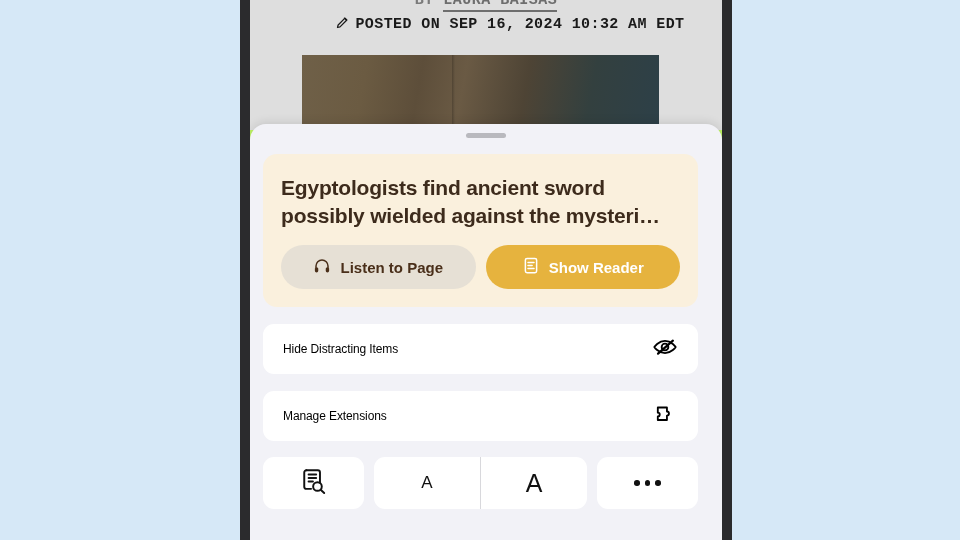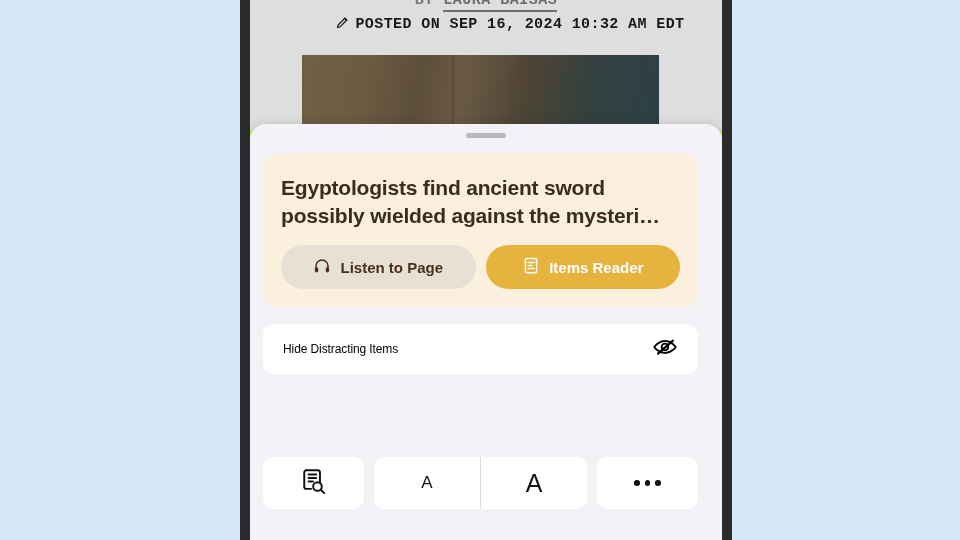"Items Reader" span { text: Items -> Show }
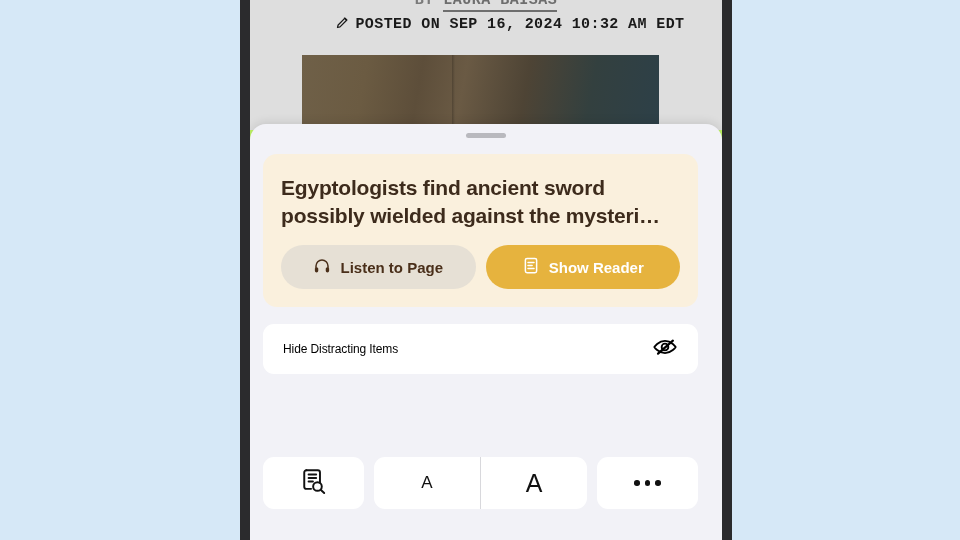"Manage Extensions" div.row { html: none -> <div> <span>Manage Extensions</span> <span> <svg> <path></path> </svg> </span> </div> }
